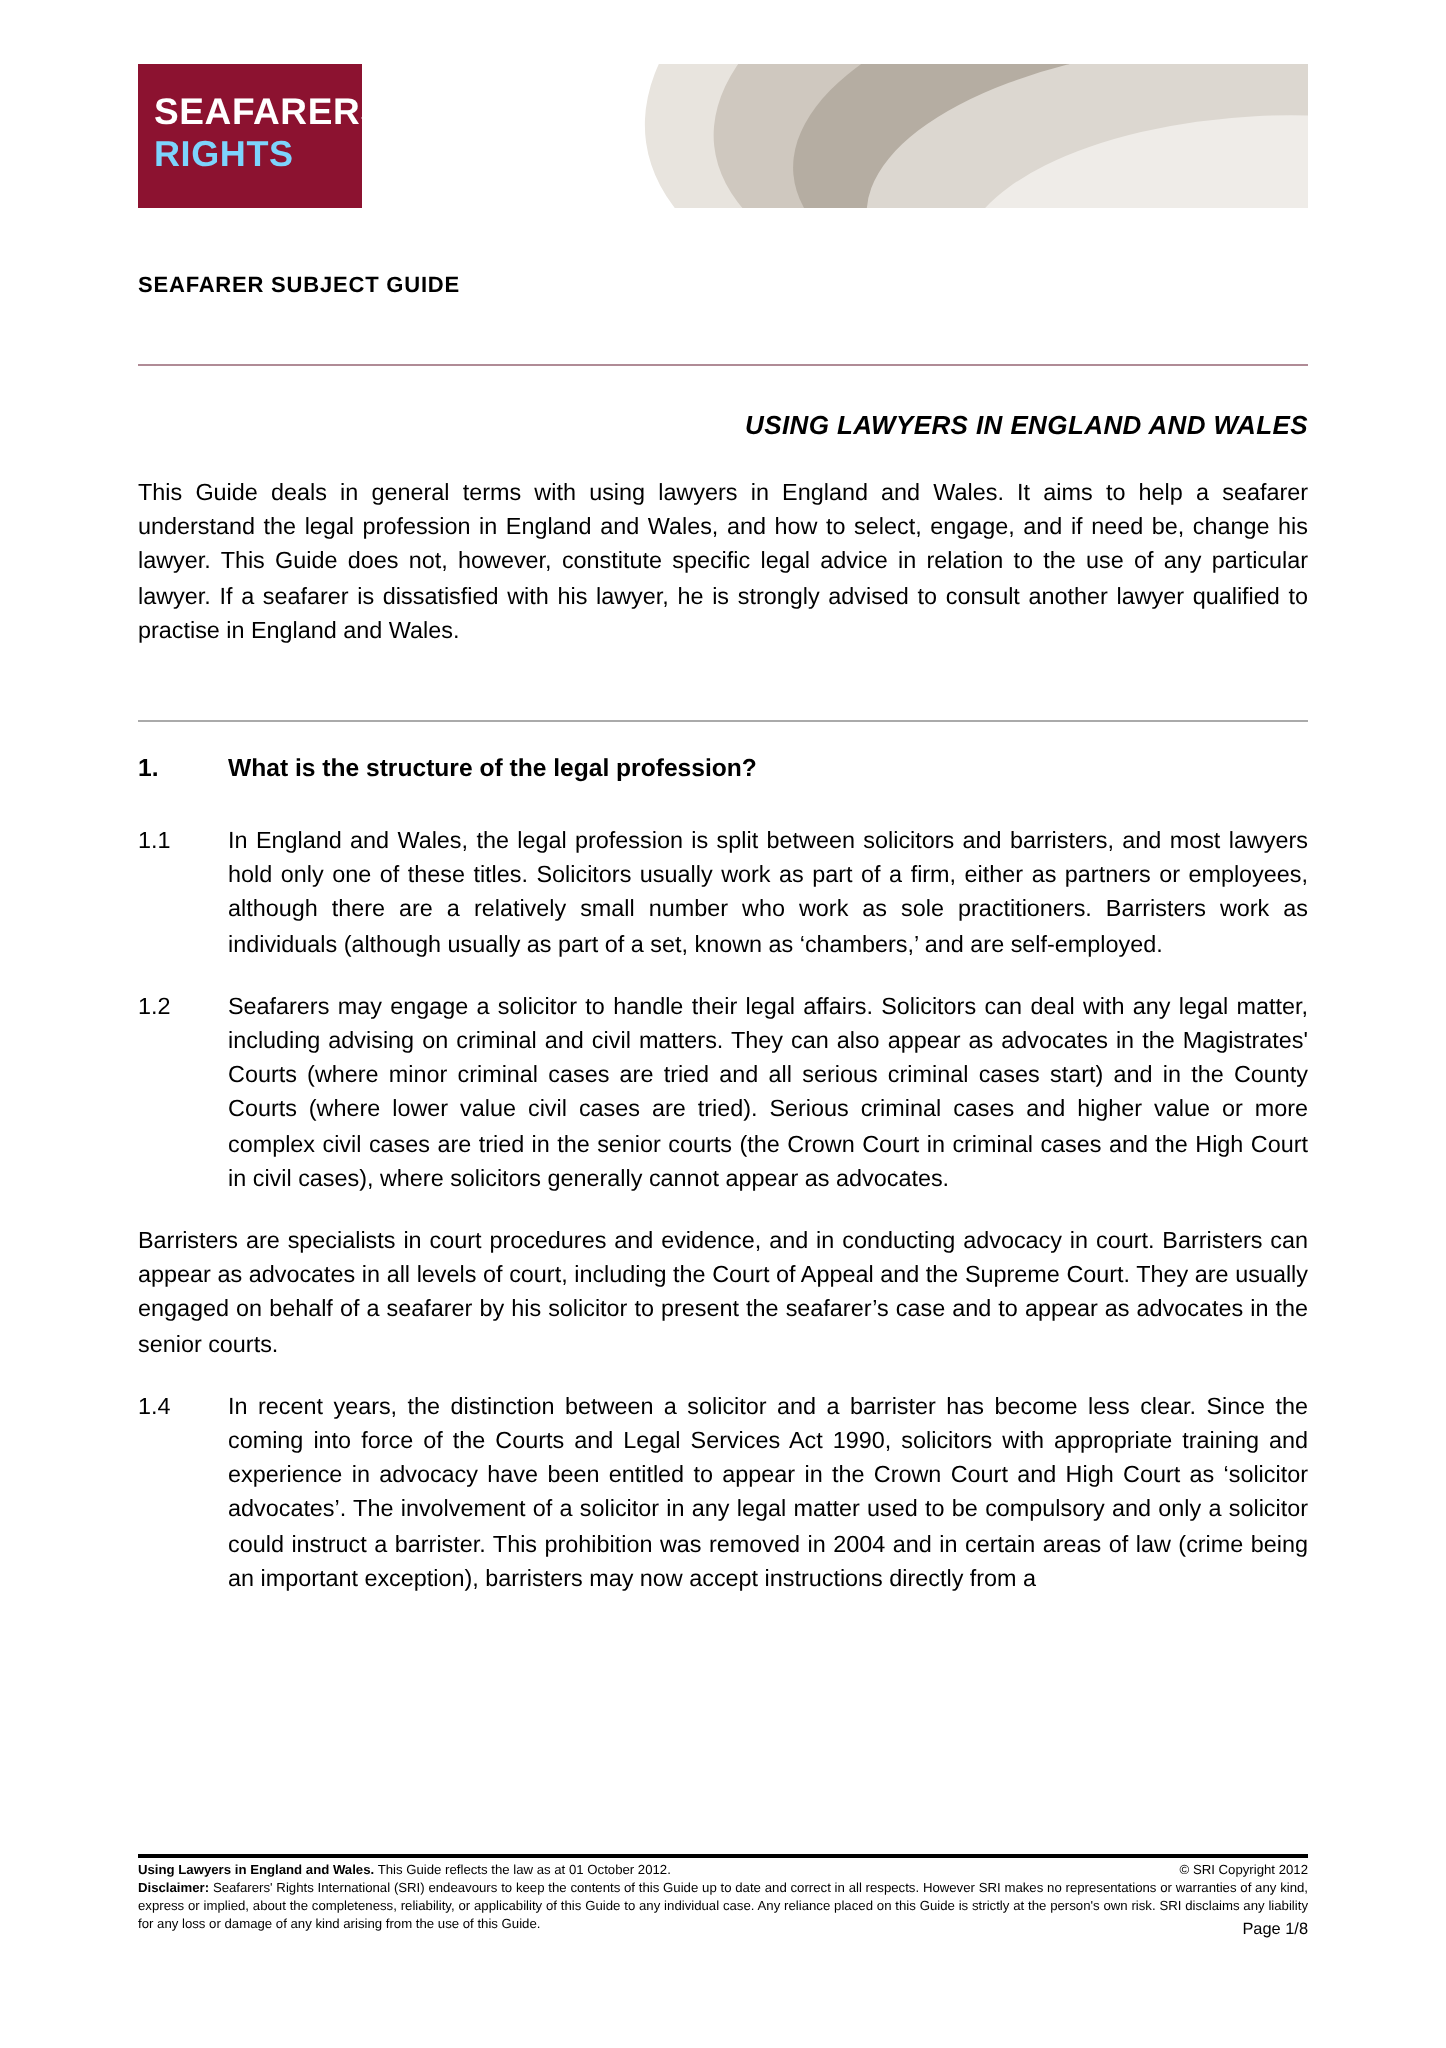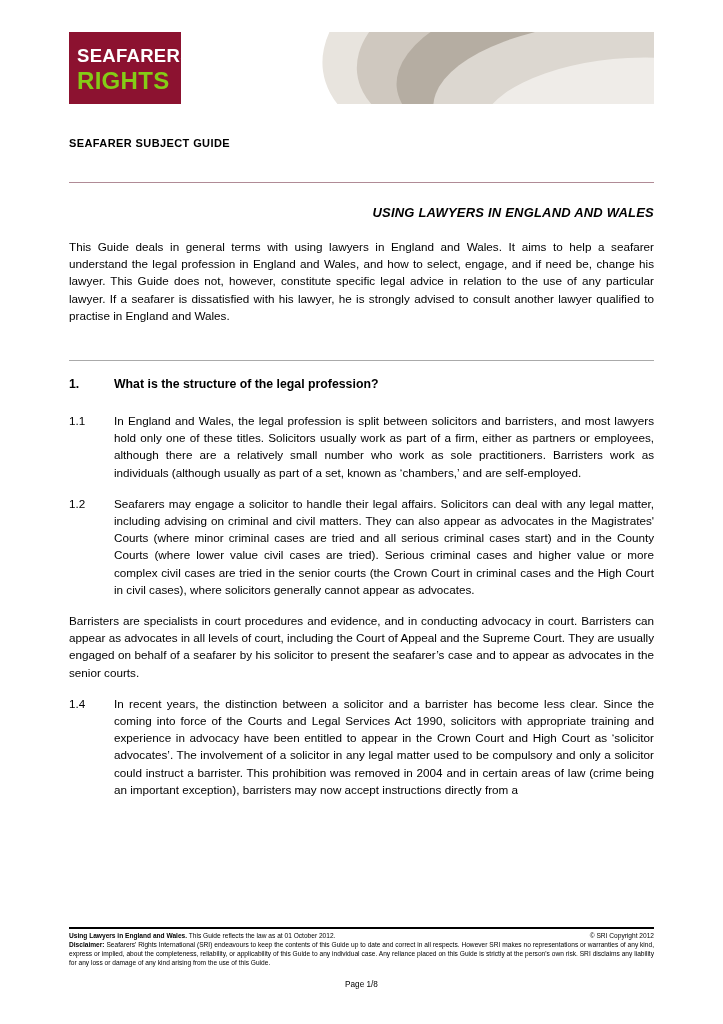"RIGHTS" .logo-rights { color: #84cc16 -> #7dd3fc; font-size: 24px -> 18px }
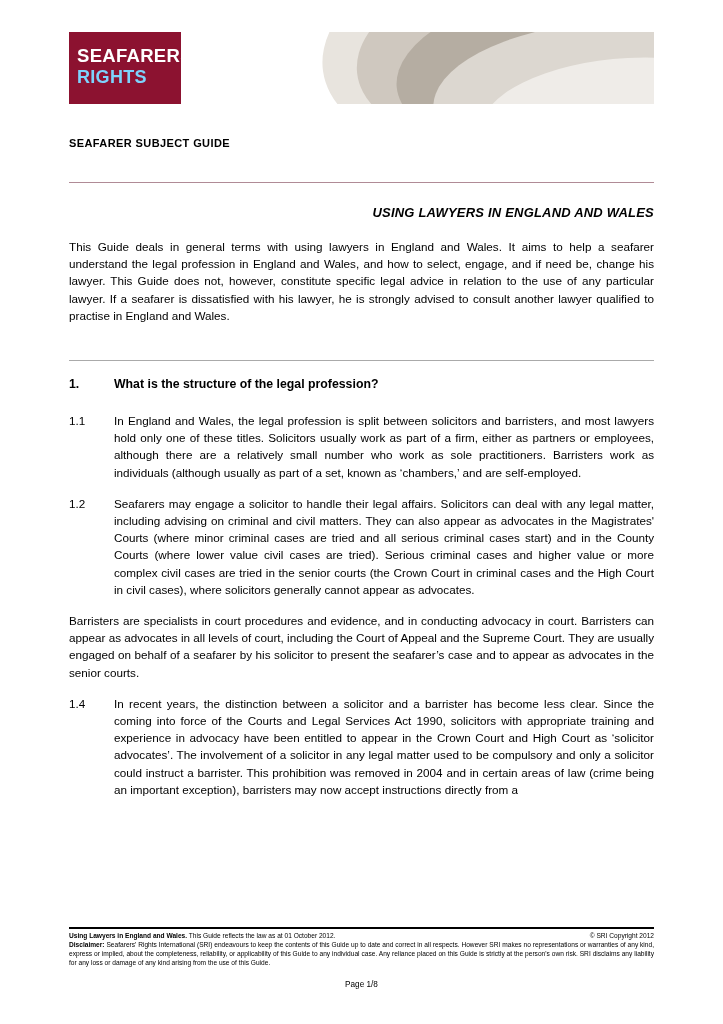"Page 1/8" .page-num { text-align: center -> right; top: 980px -> 960px }
